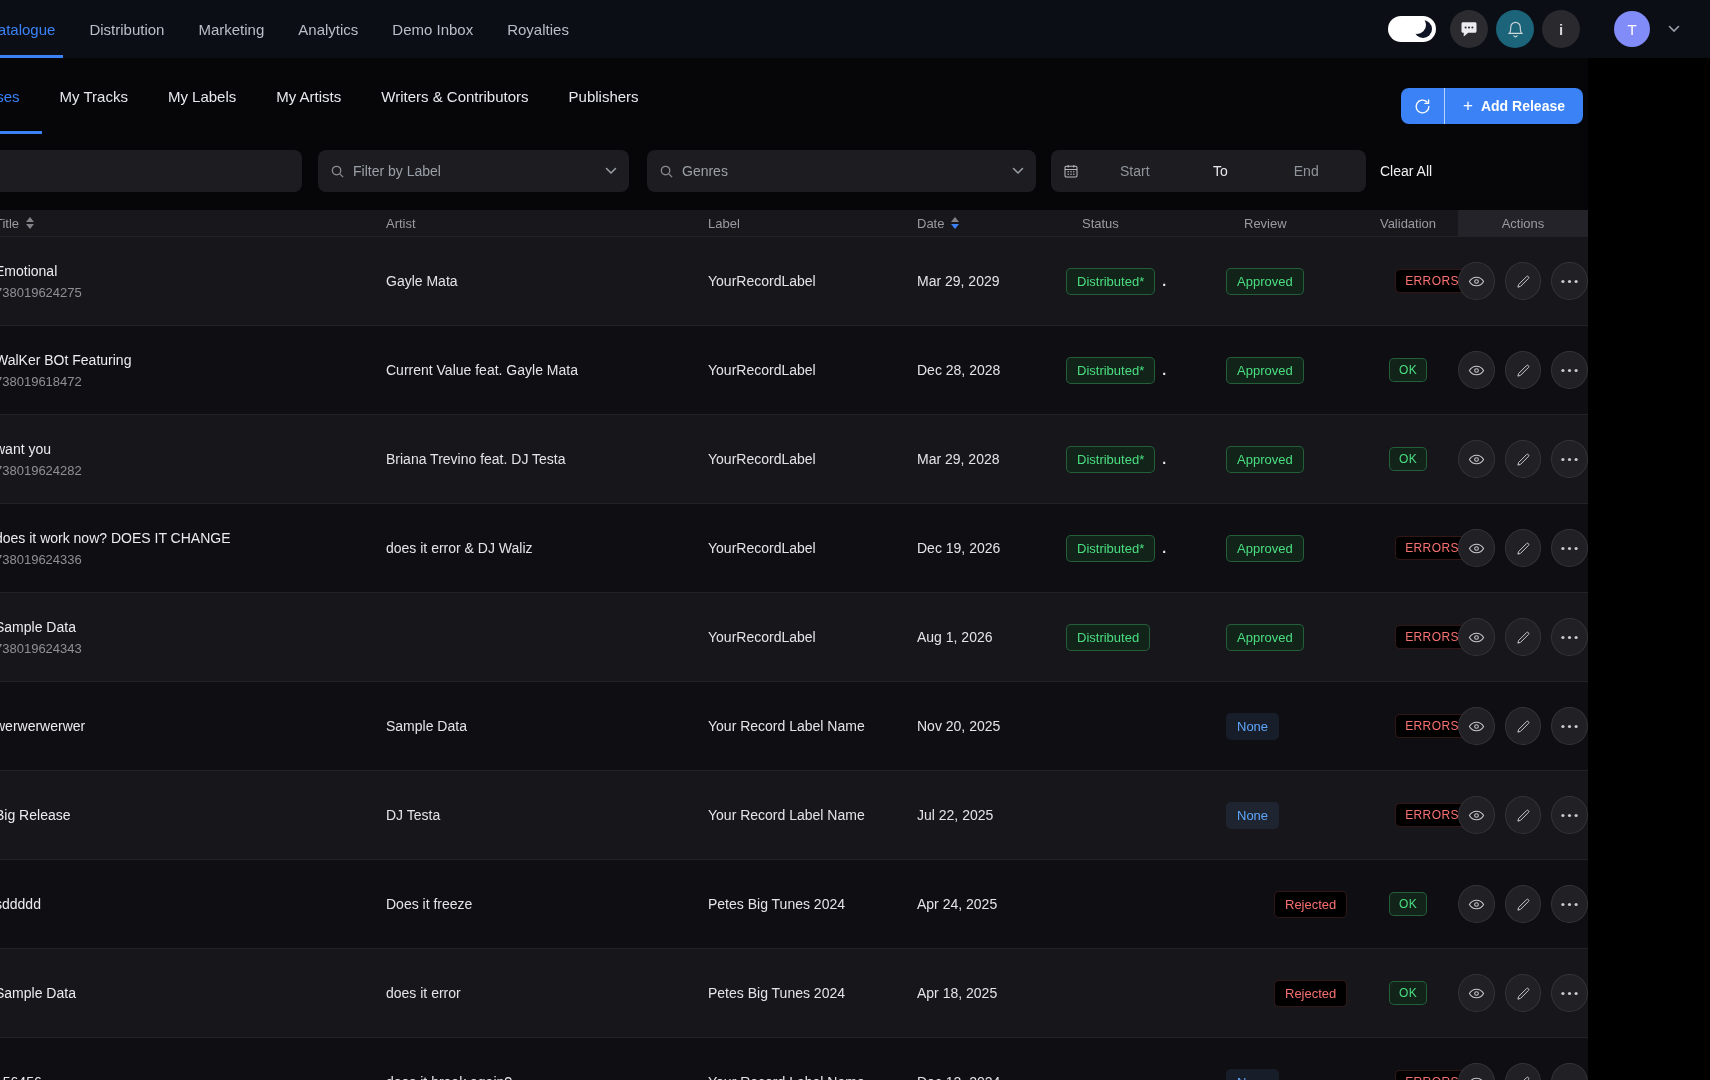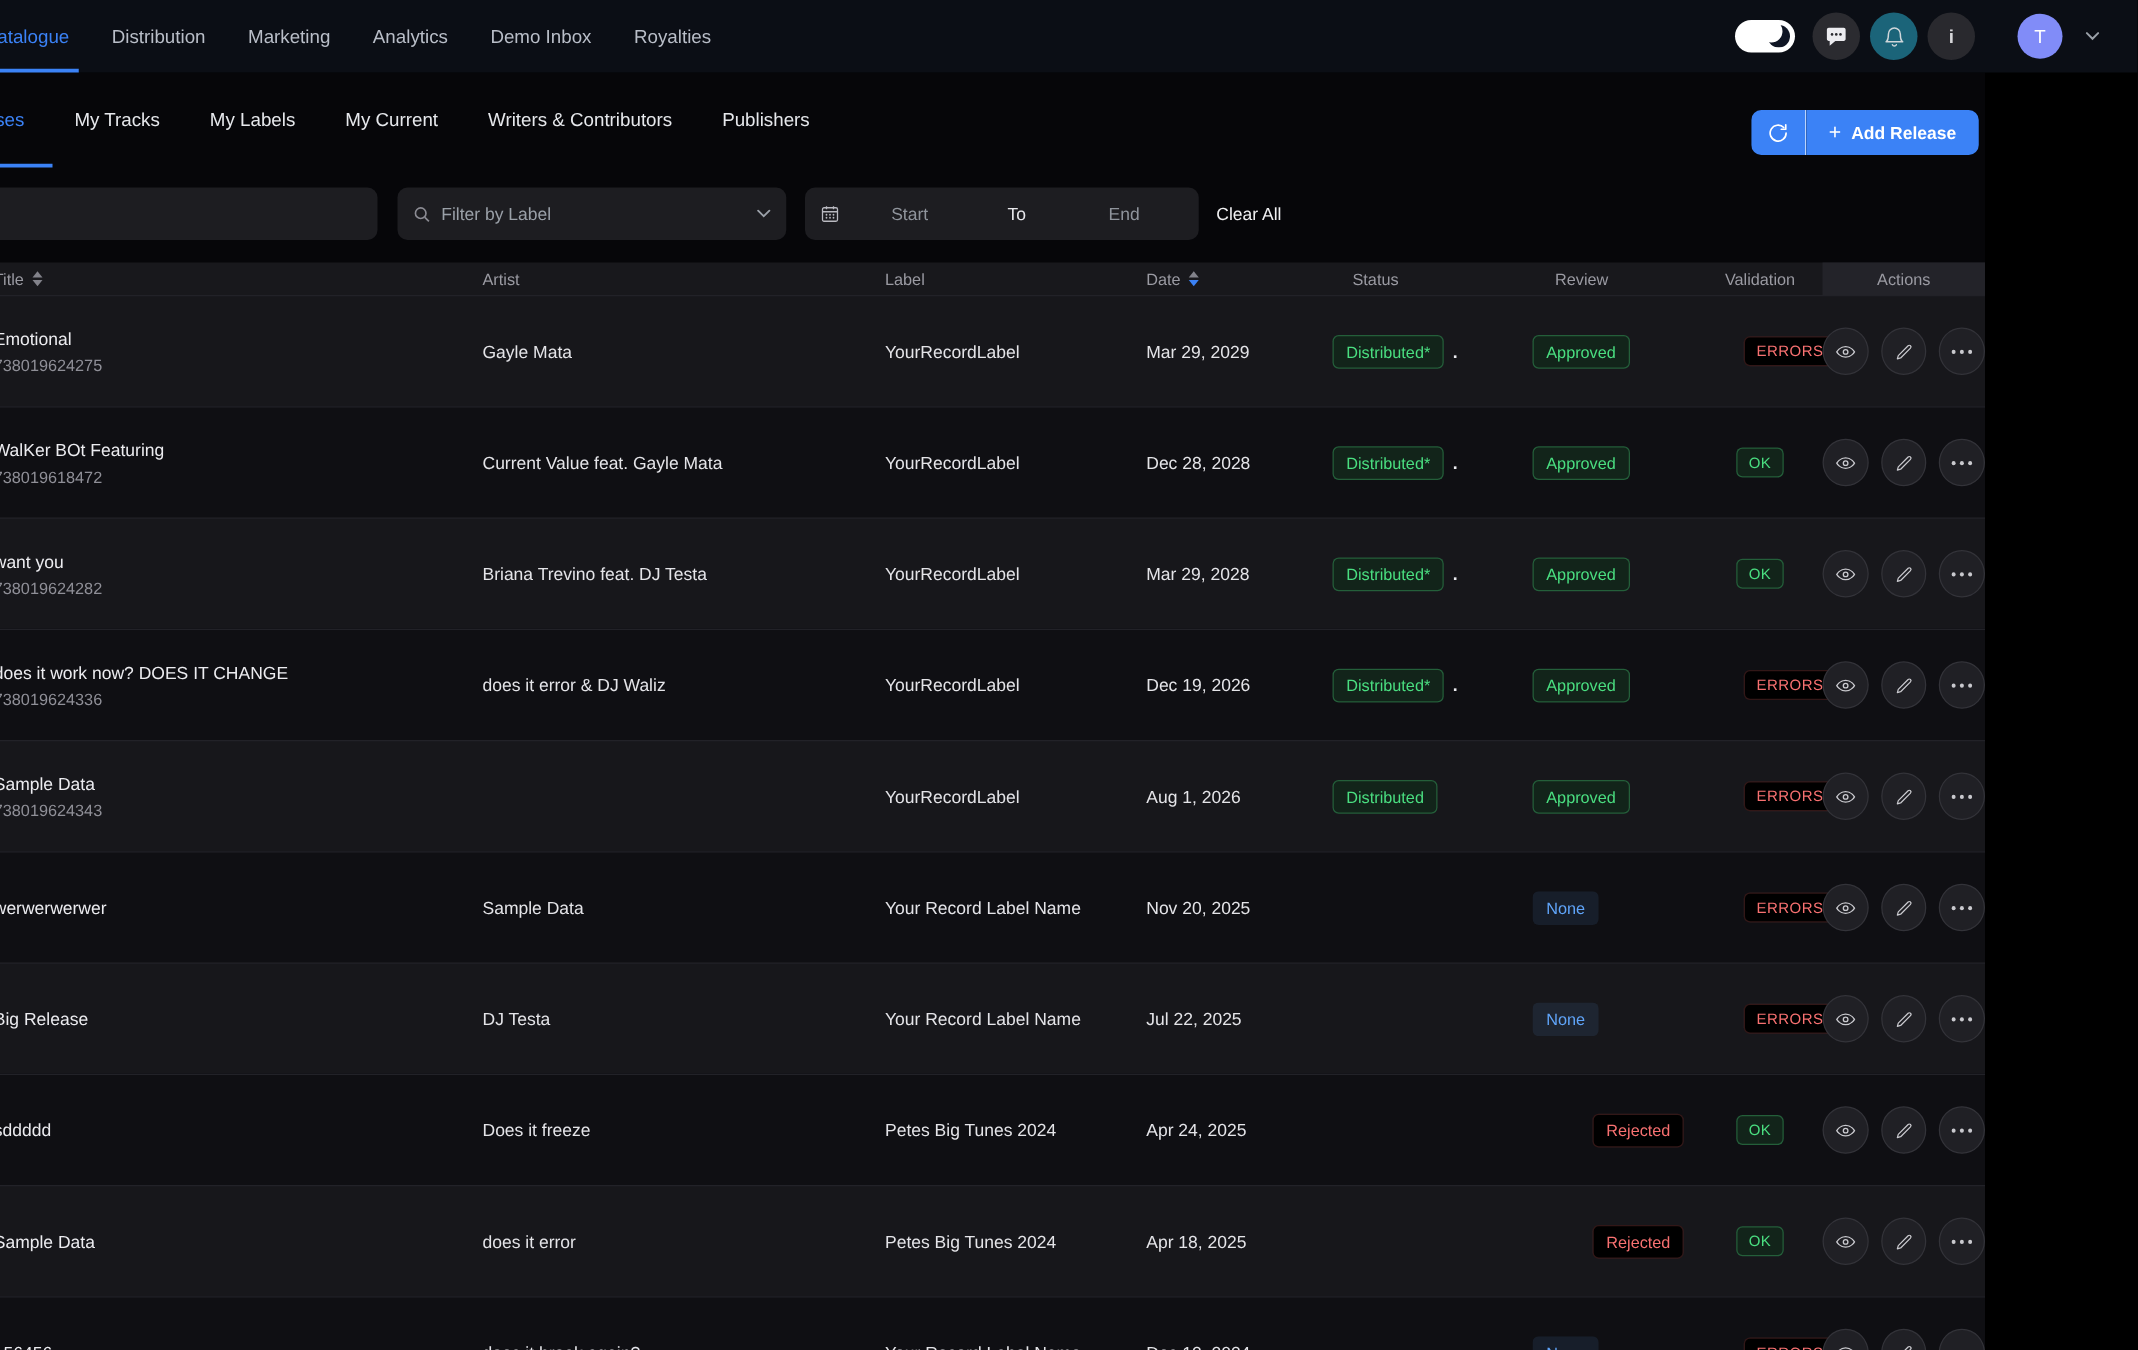"My Current" div.tab { text: Current -> Artists }
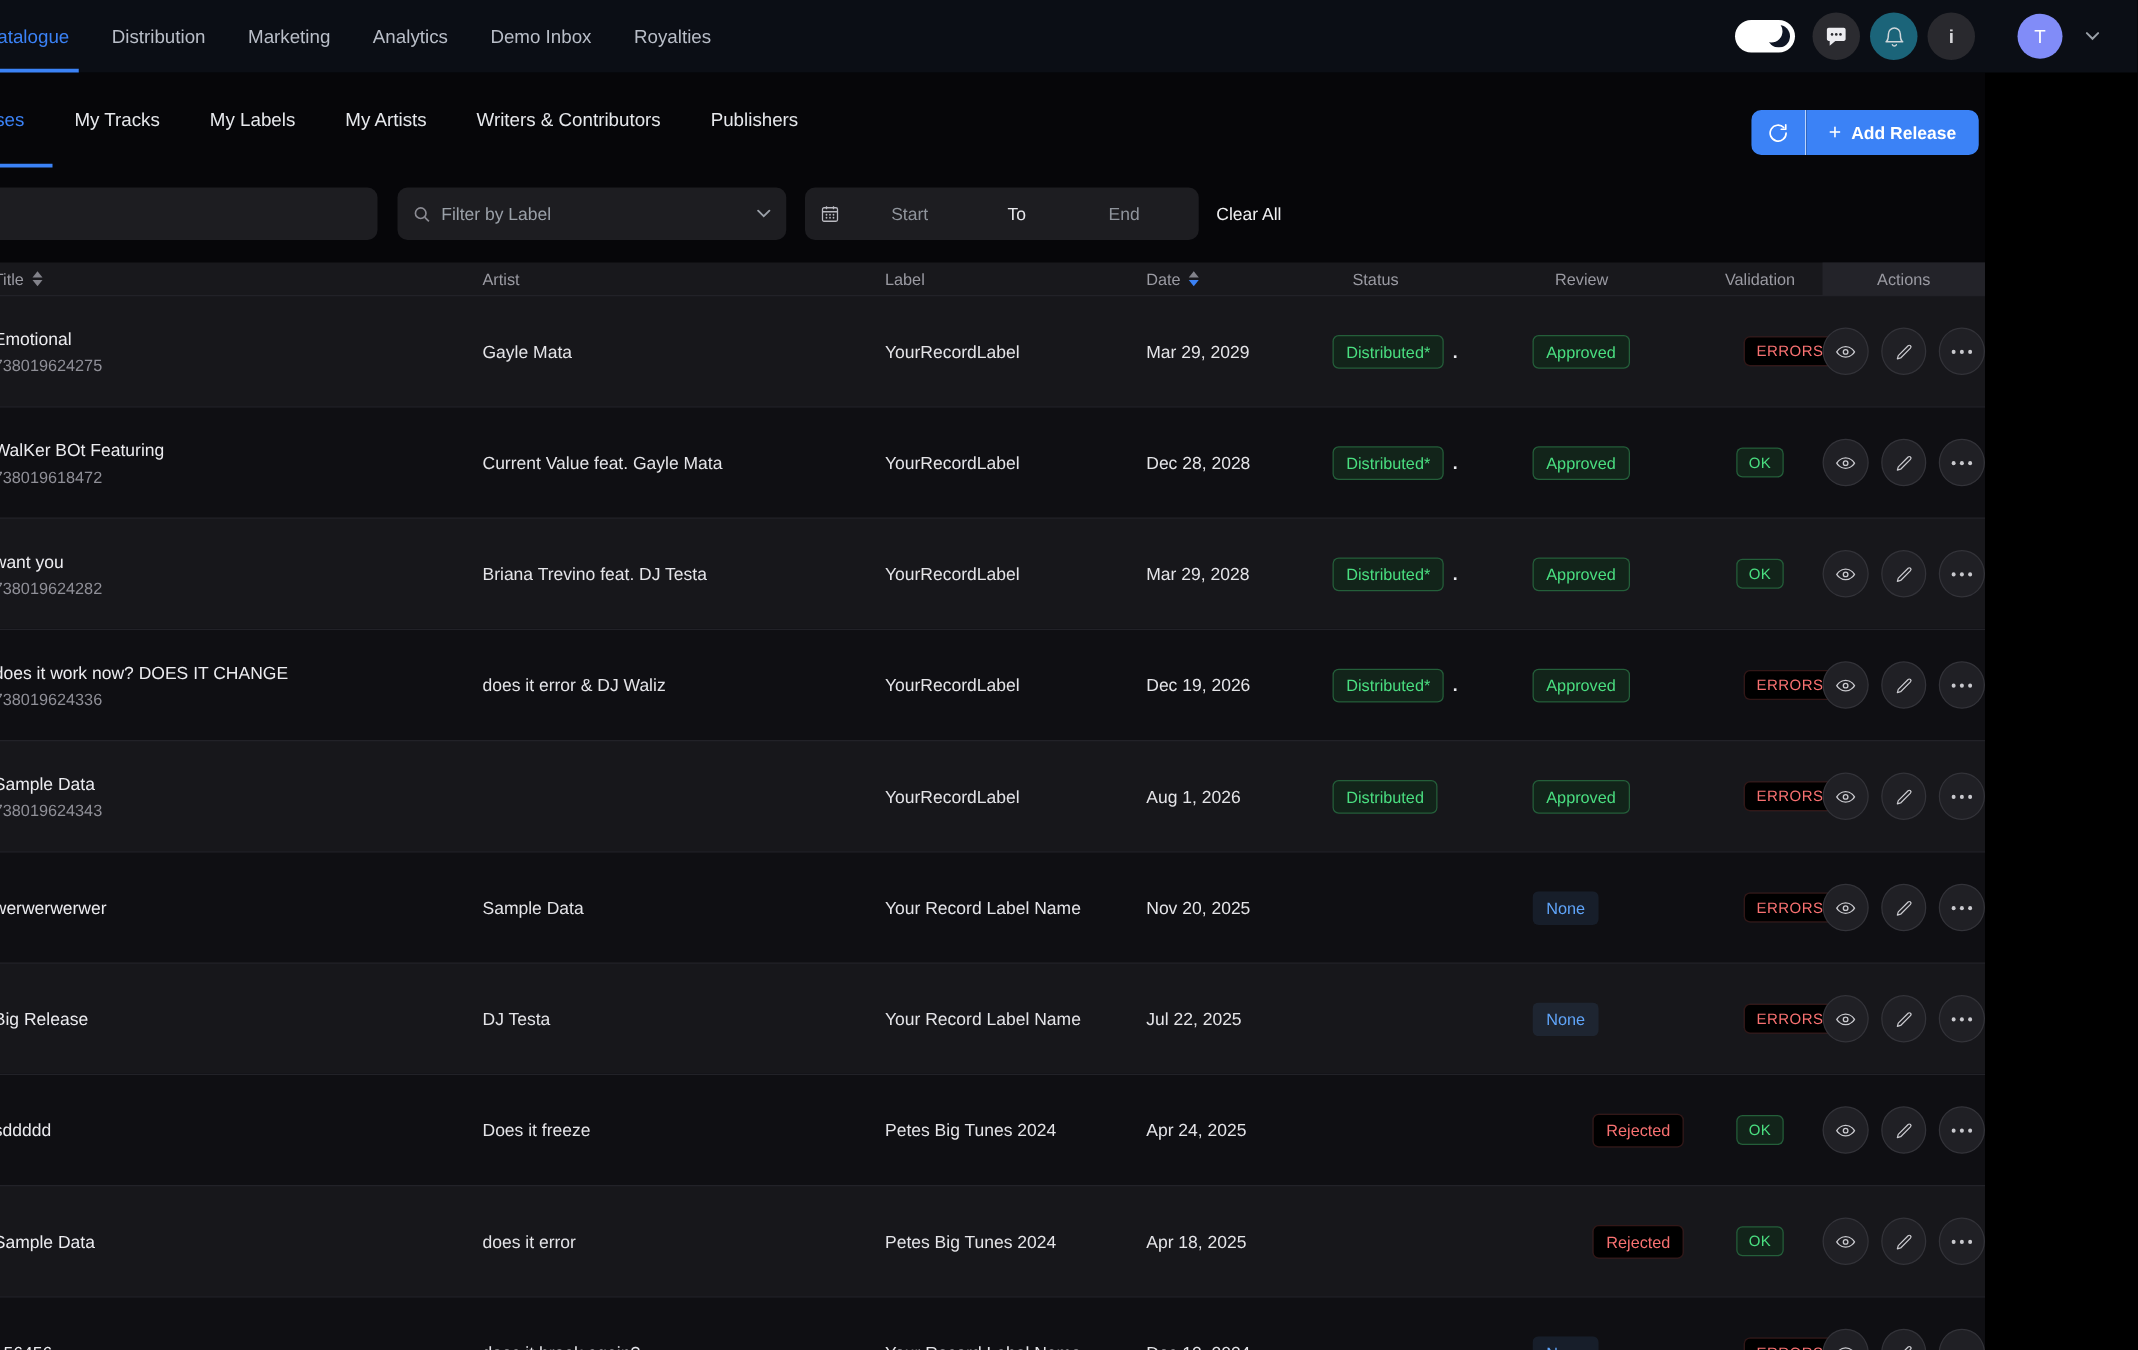"Genres" div.field { html: none -> <div> <span> <svg> <circle></circle> <path></path> </svg> </span> <span>Genres</span> <span> <svg> <path></path> </svg> </span> </div> }
